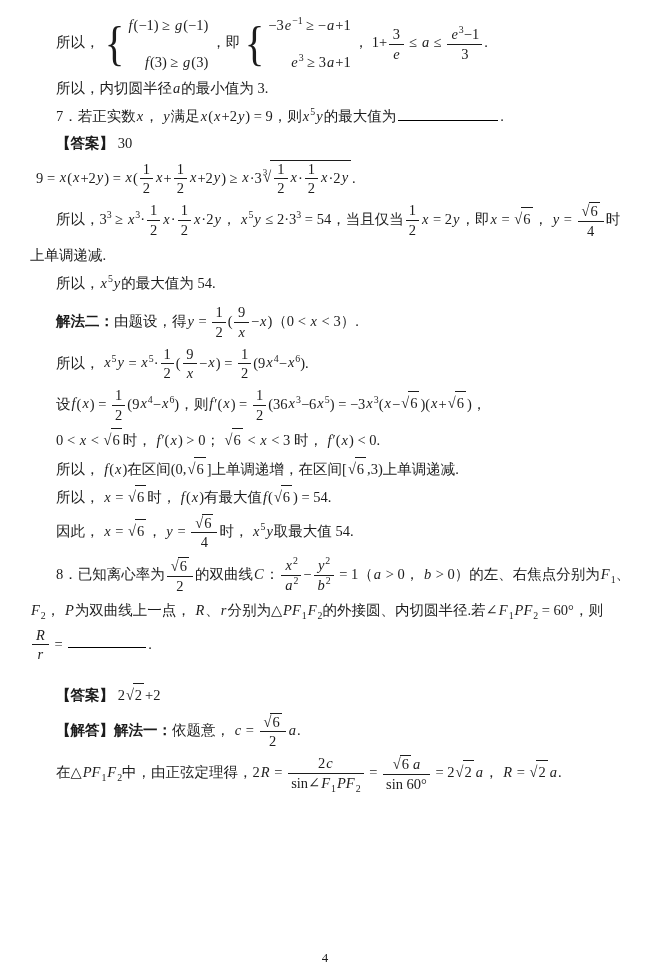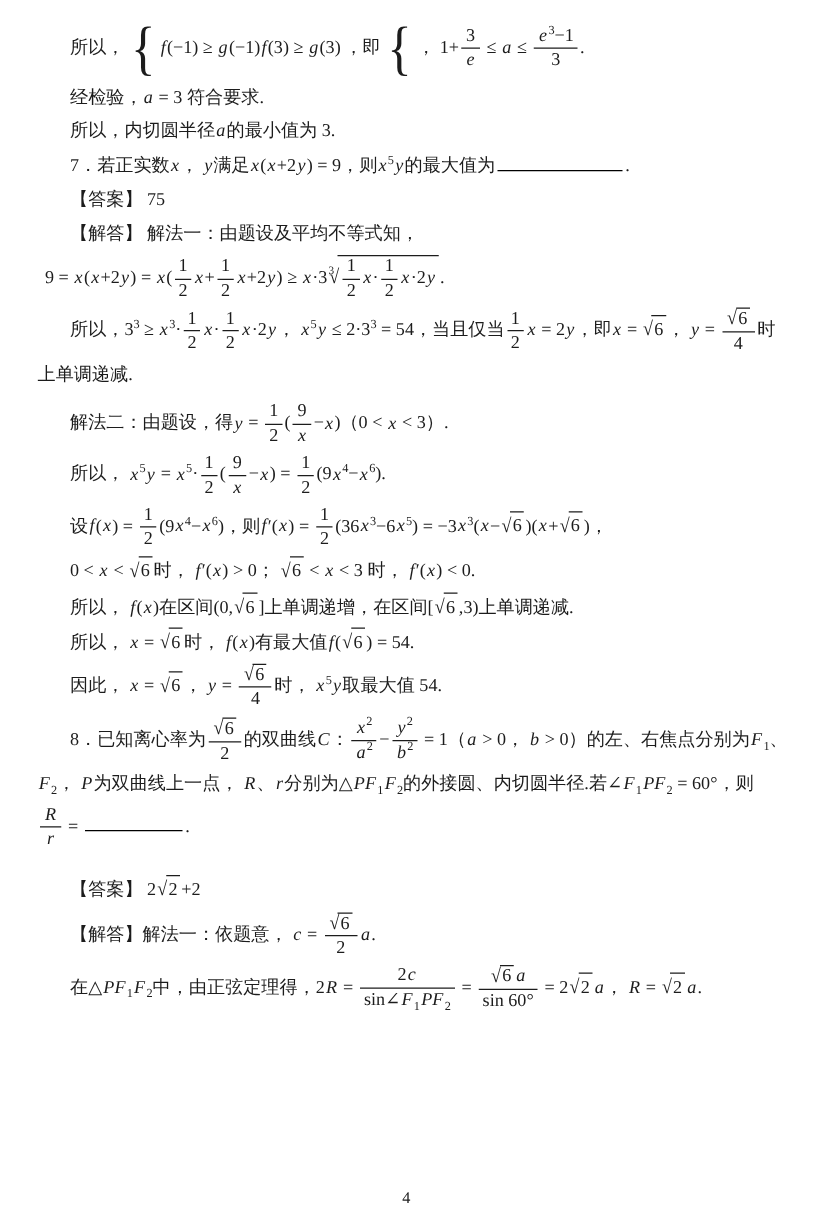"f(−1) ≥ g(−1)" .cases-col { flex-direction: none -> column; text-align: center -> right }
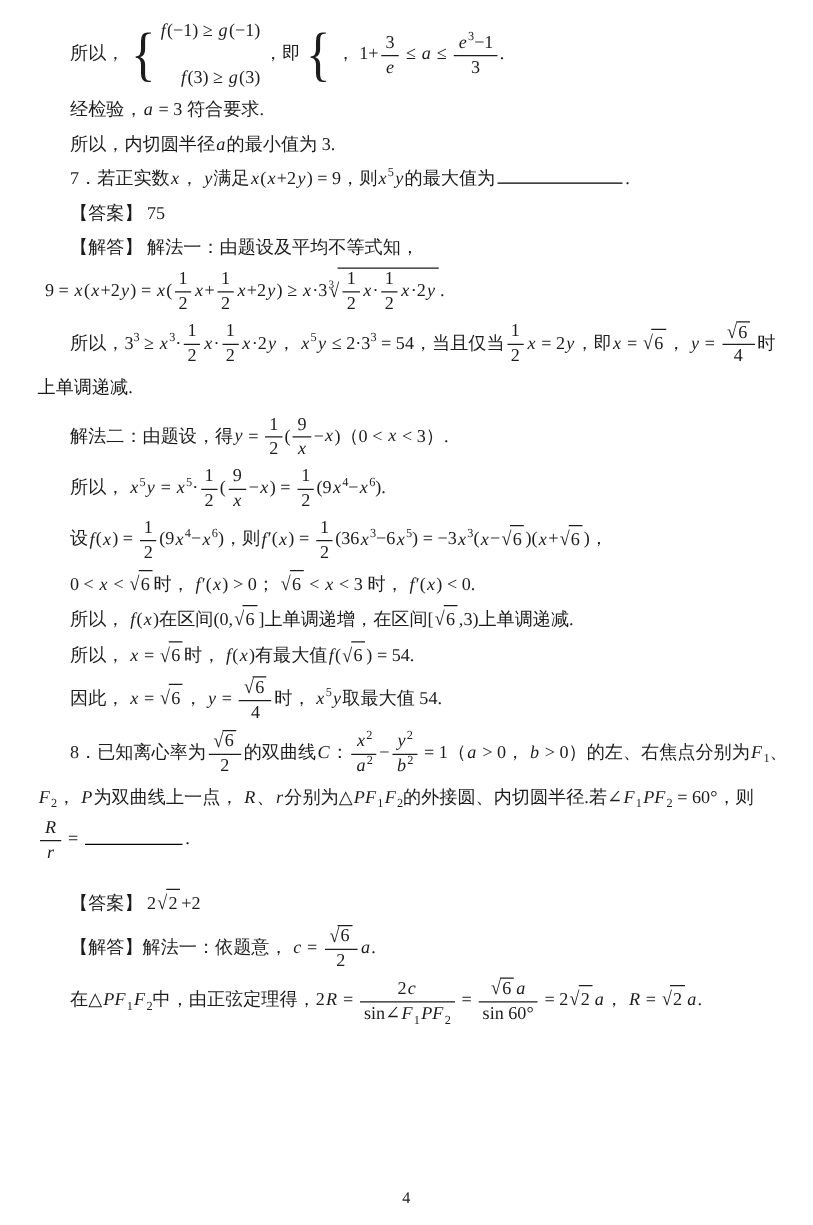"−3e−1 ≥ −a+1" span.cases-col { html: none -> <span> <span><span>−3</span><span>e</span><sup>−1</sup><span> ≥ −</span><span>a</span><span>+1</span></span> <span><span>e</span><sup>3</sup><span> ≥ 3</span><span>a</span><span>+1</span></span> </span> }
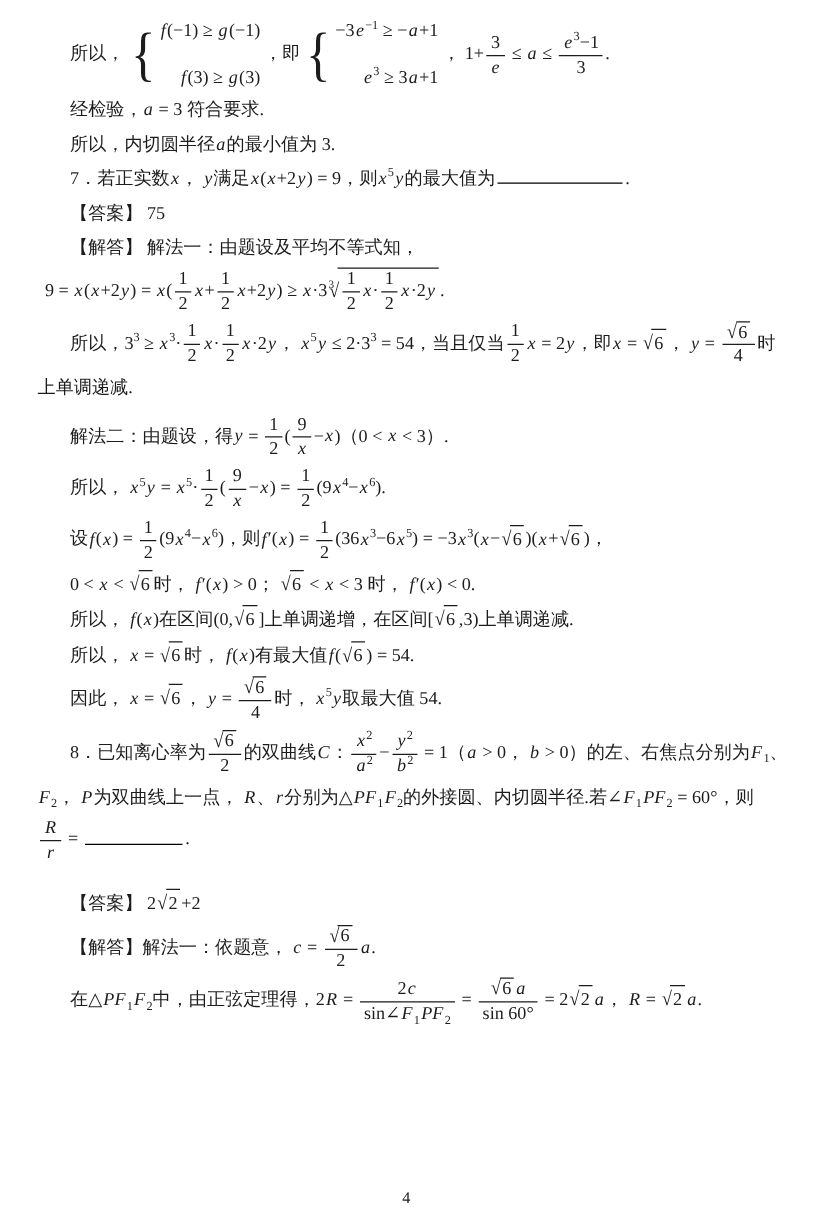"经检验，a = 3 符合要求." div.line { html: <div><span>经检验，</span><span>a</span><span> = 3 符合要求.</span></div> -> none }
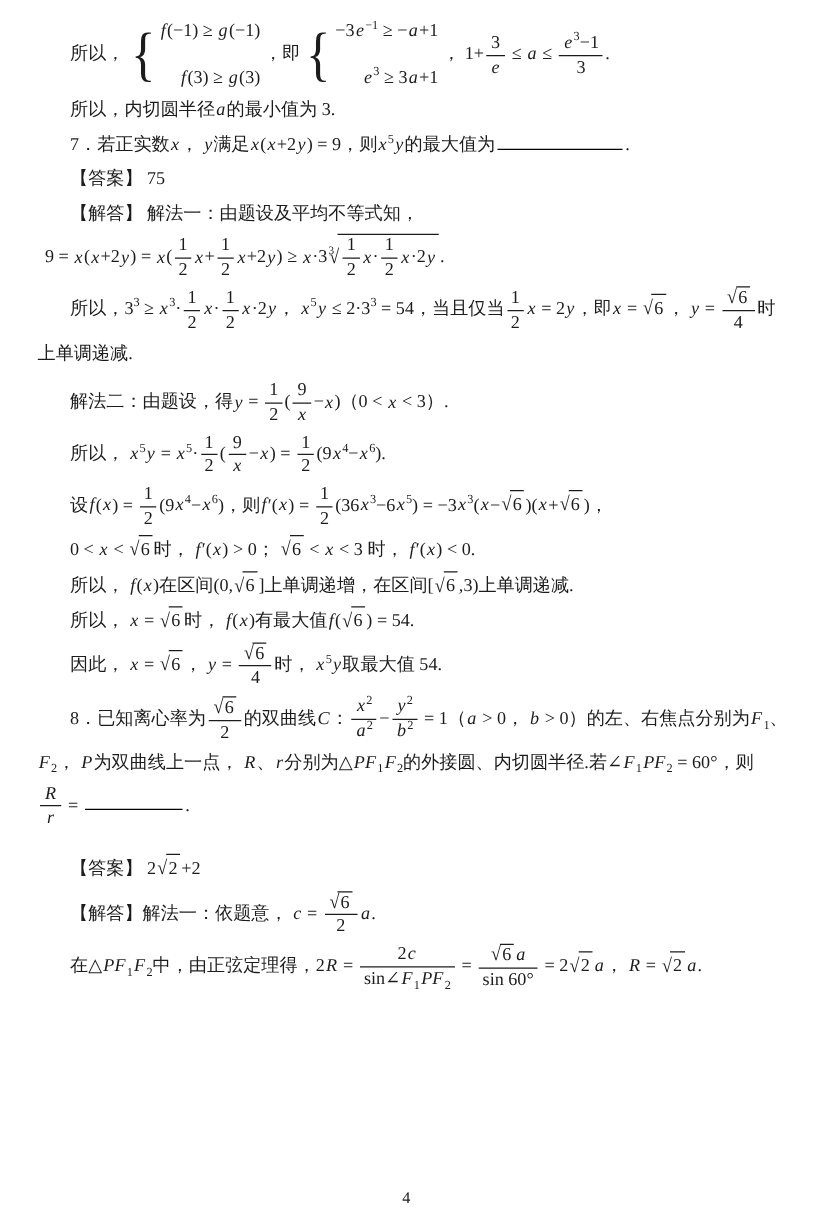"【答案】" .seg-b { font-weight: 400 -> 700 }
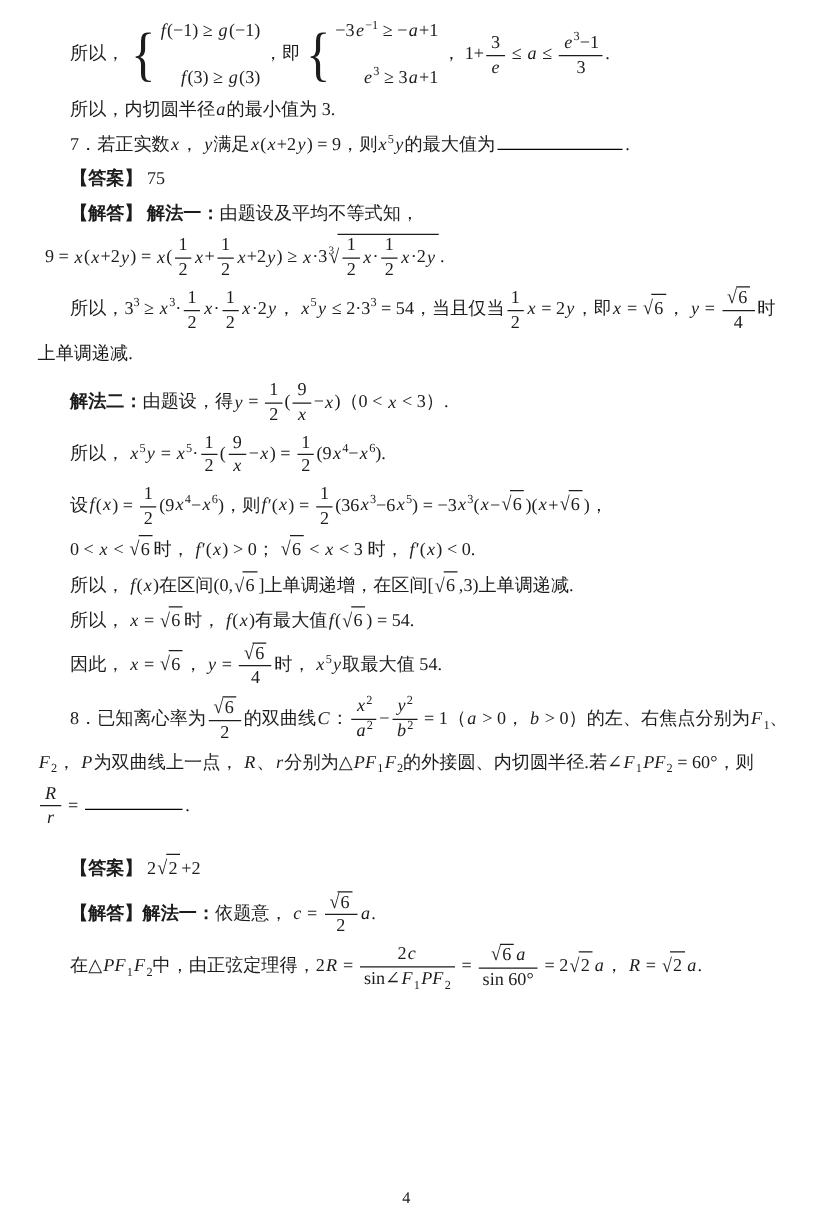"75" span.seg-t { text: 75 -> 30 }
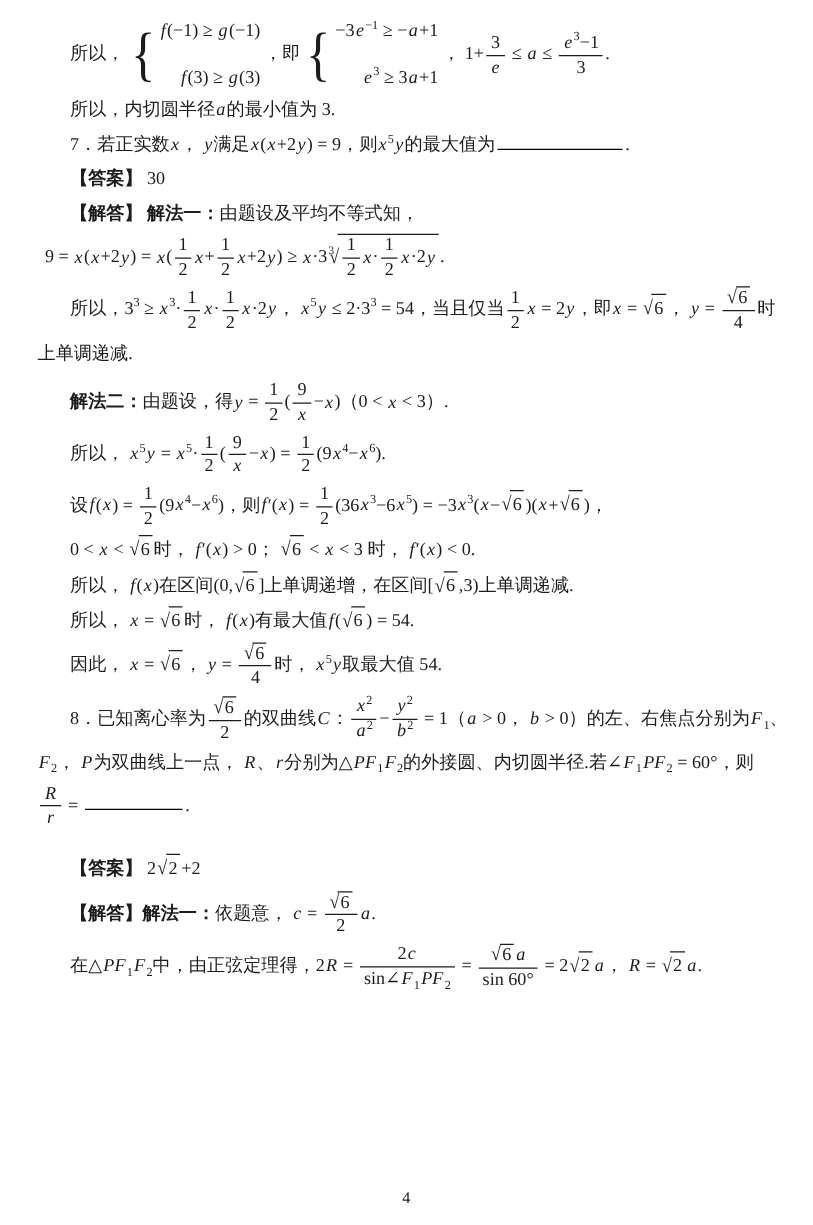"【解答】 解法一：由题设及平均不等式知，" div.line { html: <div><span>【解答】 解法一：</span><span>由题设及平均不等式知，</span></div> -> none }
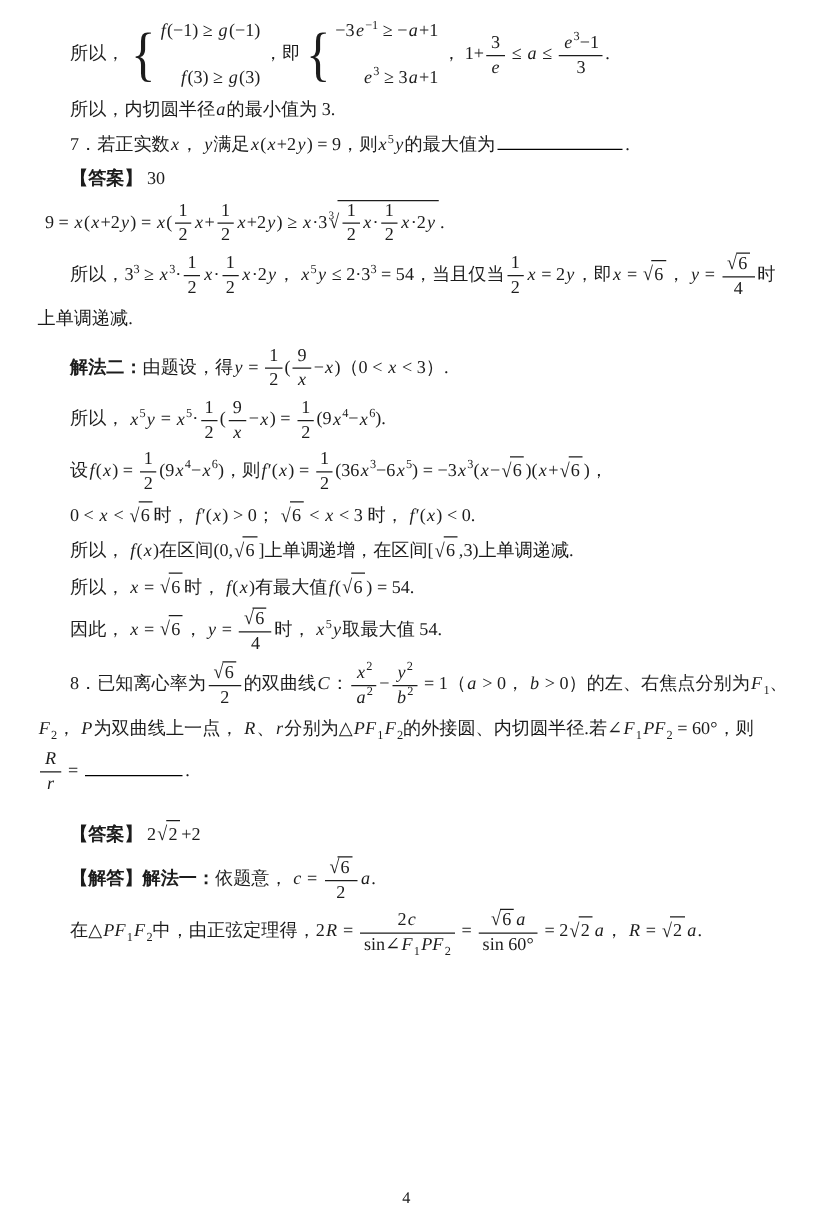"所以，x5y的最大值为 54." div.line { html: none -> <div><span>所以，</span><span>x</span><sup>5</sup><span>y</span><span>的最大值为 54.</span></div> }
